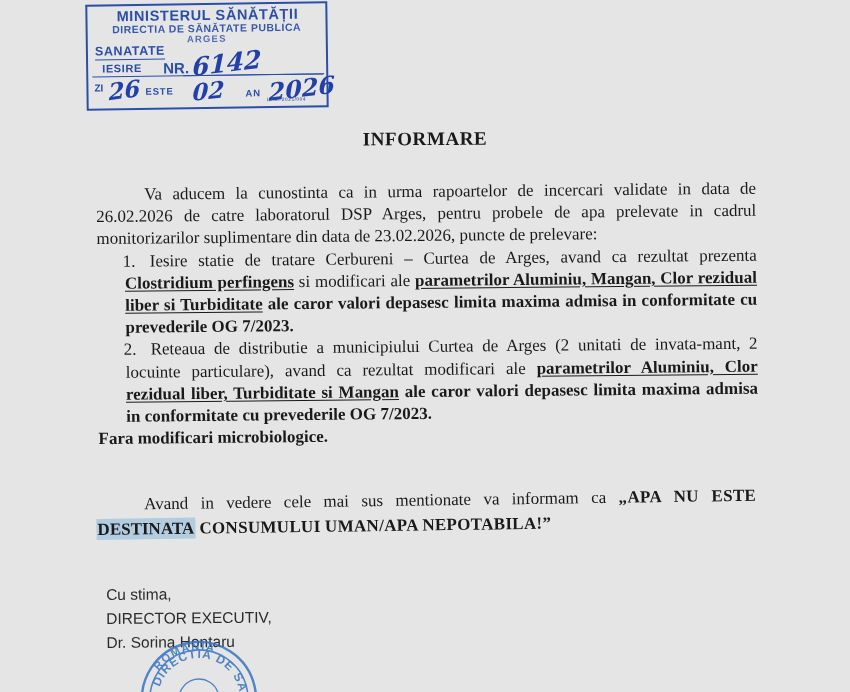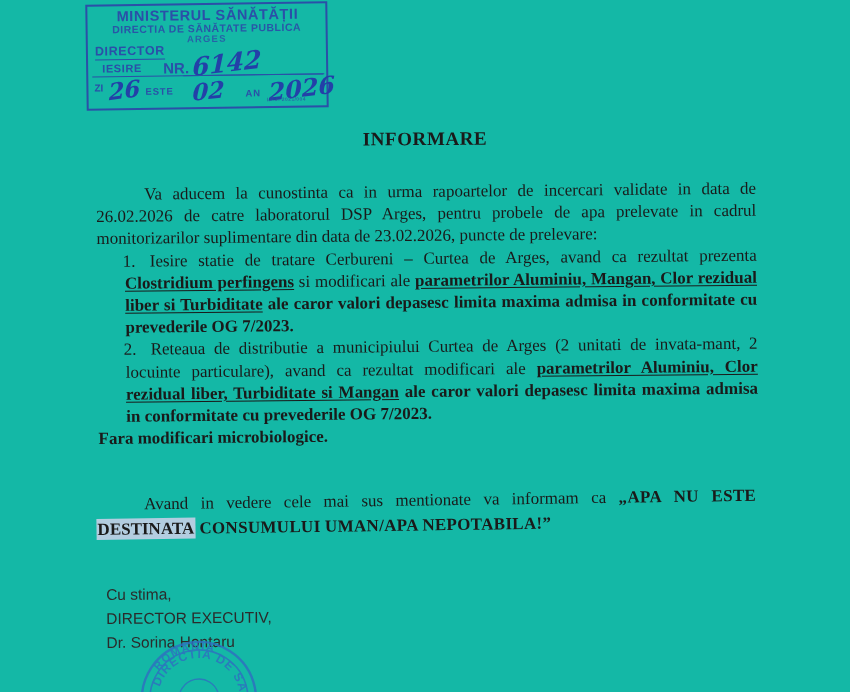"MINISTERUL SĂNĂTĂȚII" #page { background: #14b8a6 -> #e5e5e5 }
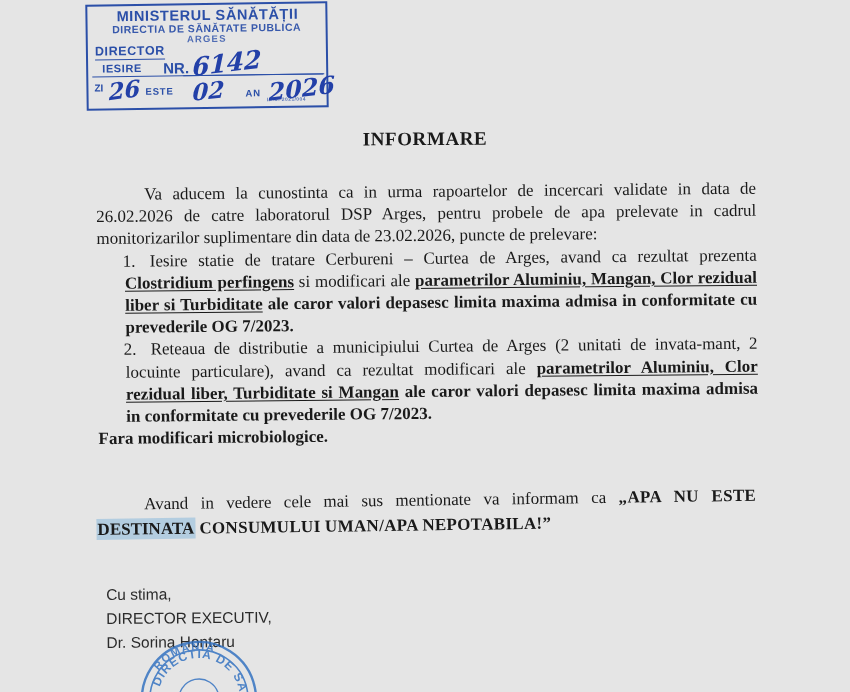"DIRECTOR" div.stamp-intrare { text: DIRECTOR -> SANATATE }
